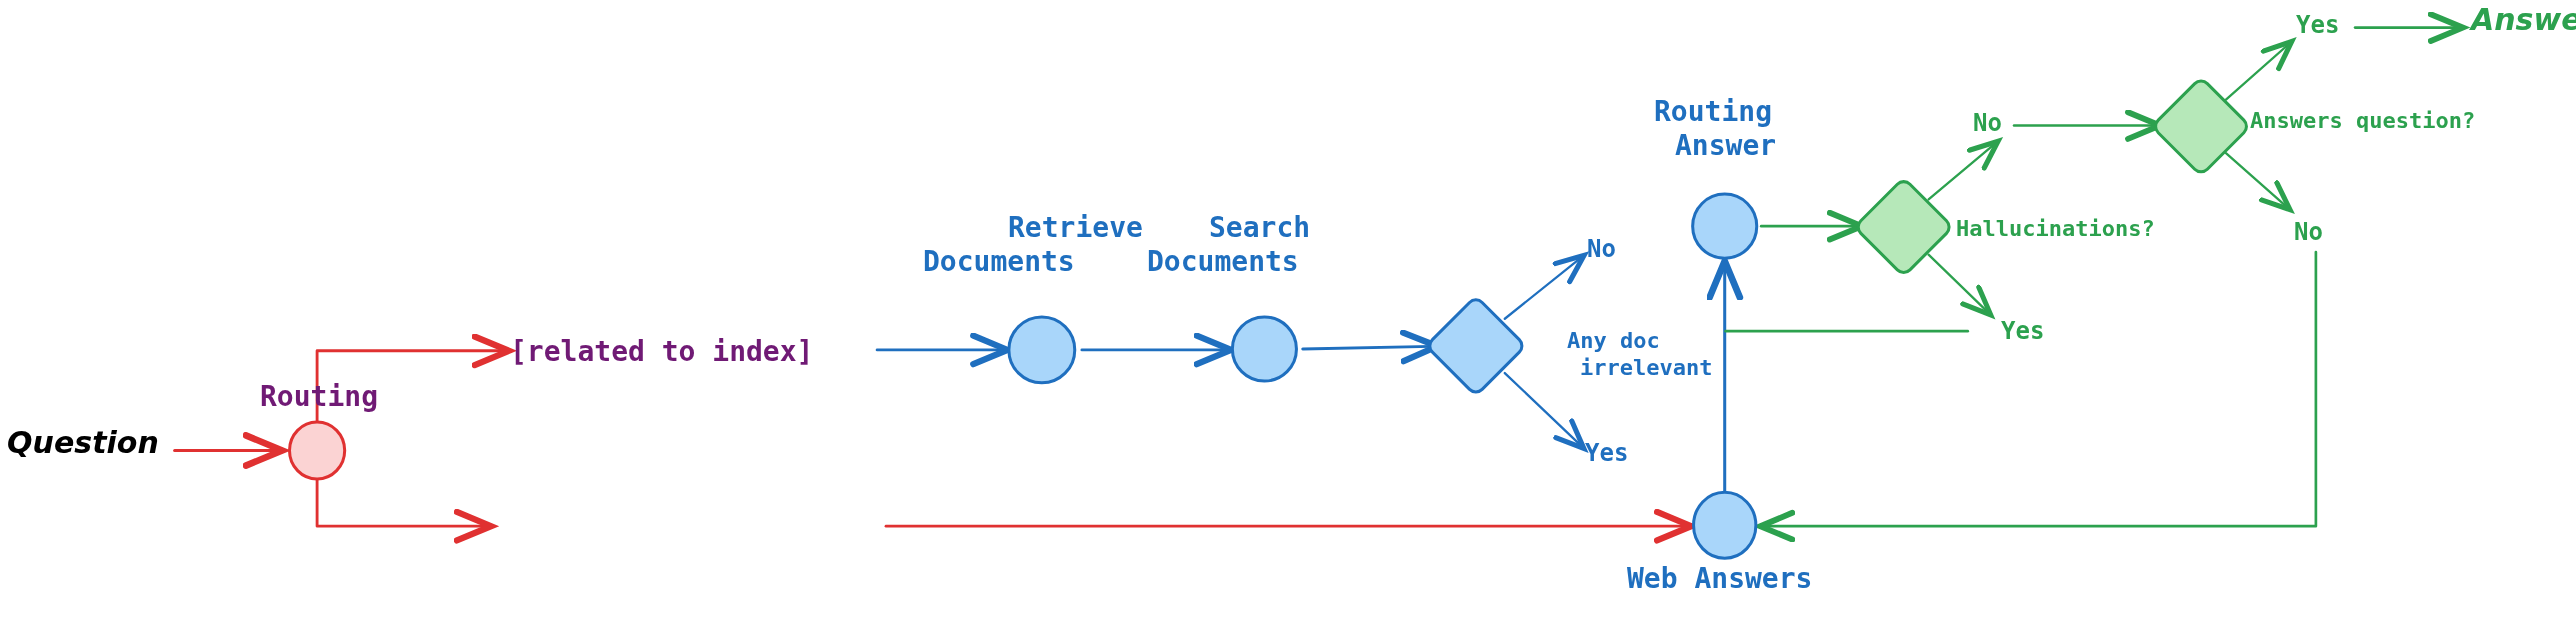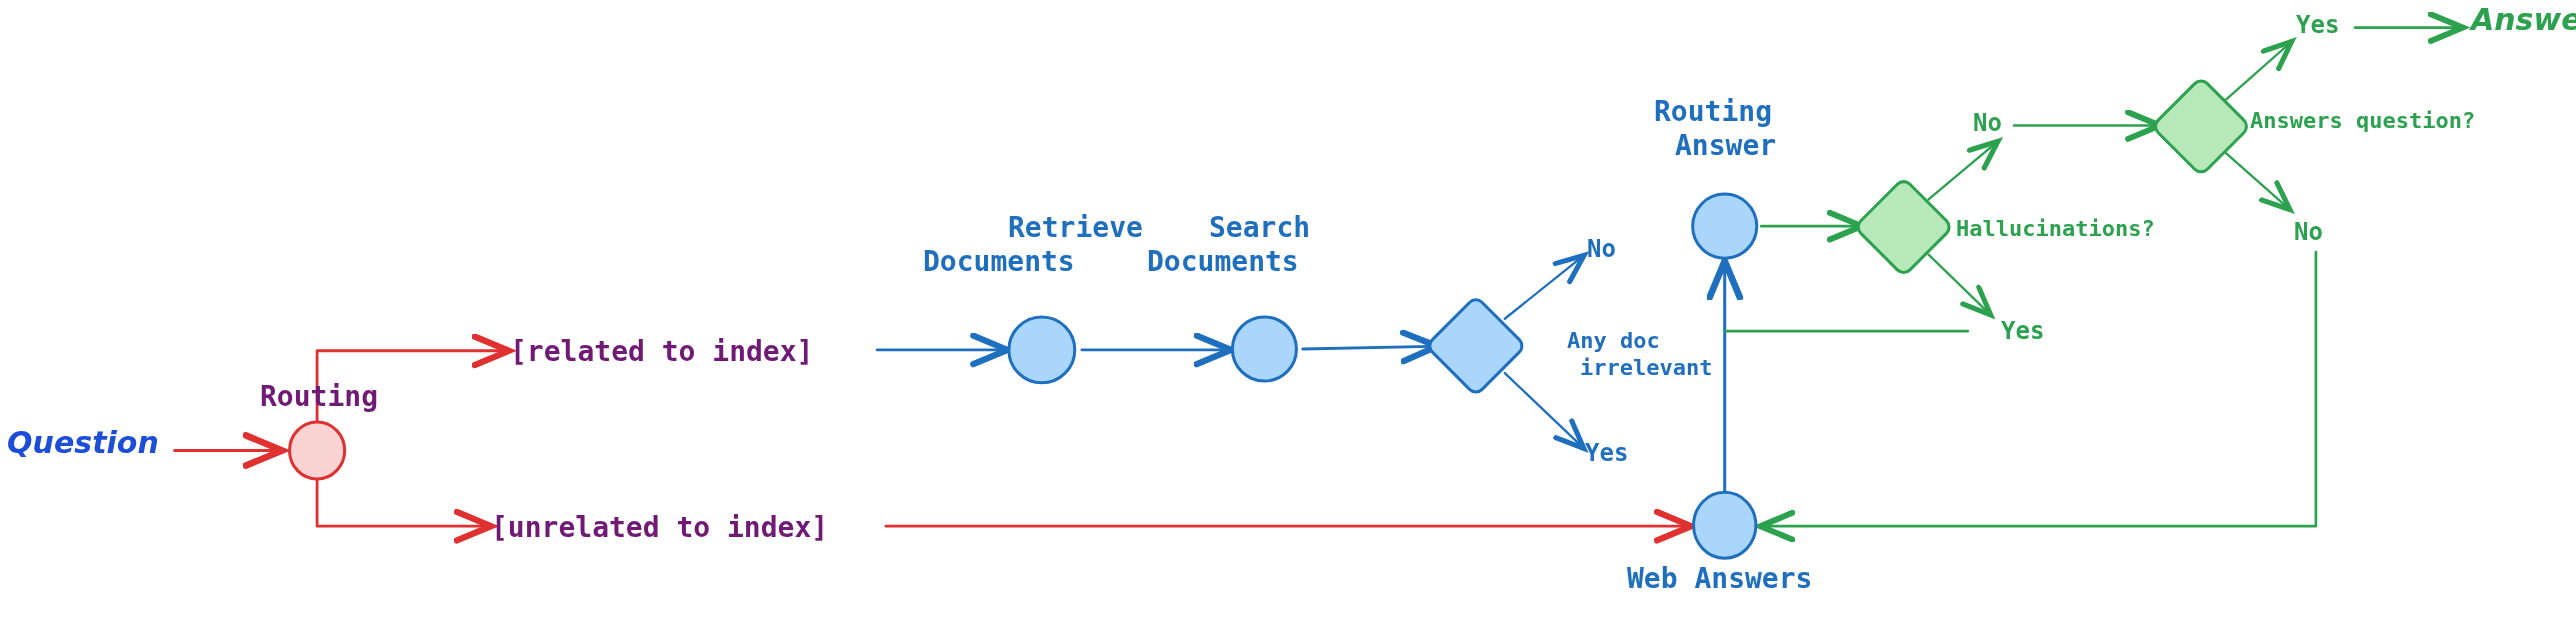"Question" .c-black { color: #1d4ed8 -> #000000 }
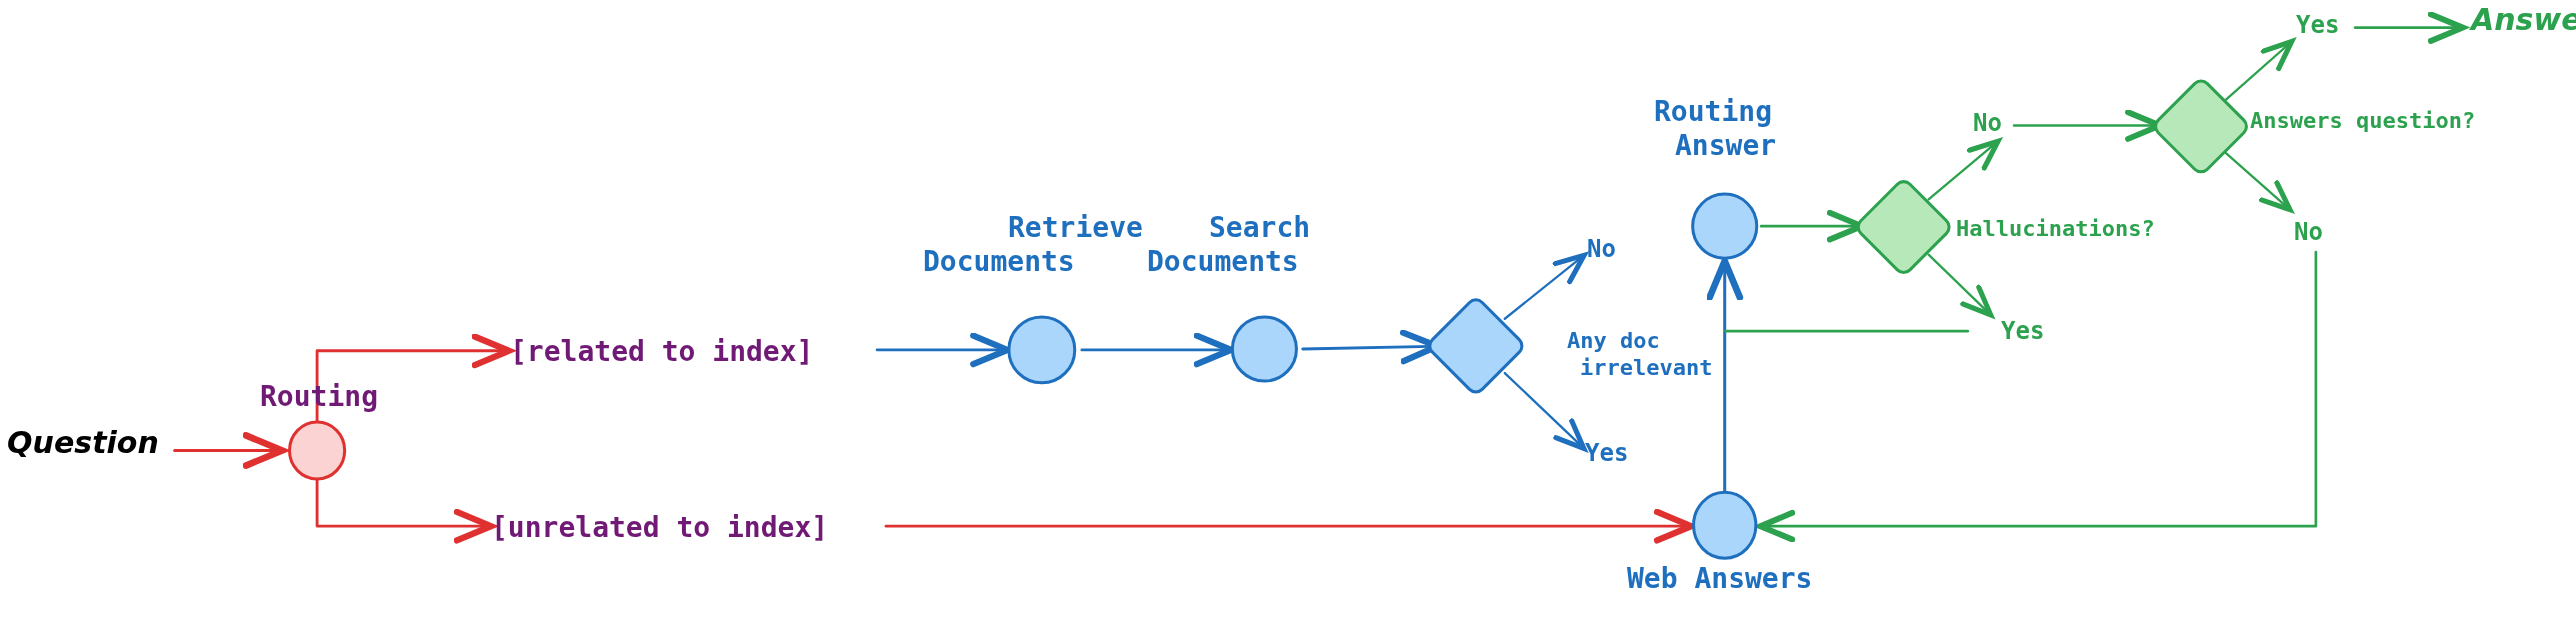"[unrelated to index]" div.lbl { html: <div>[unrelated to index]</div> -> none }
